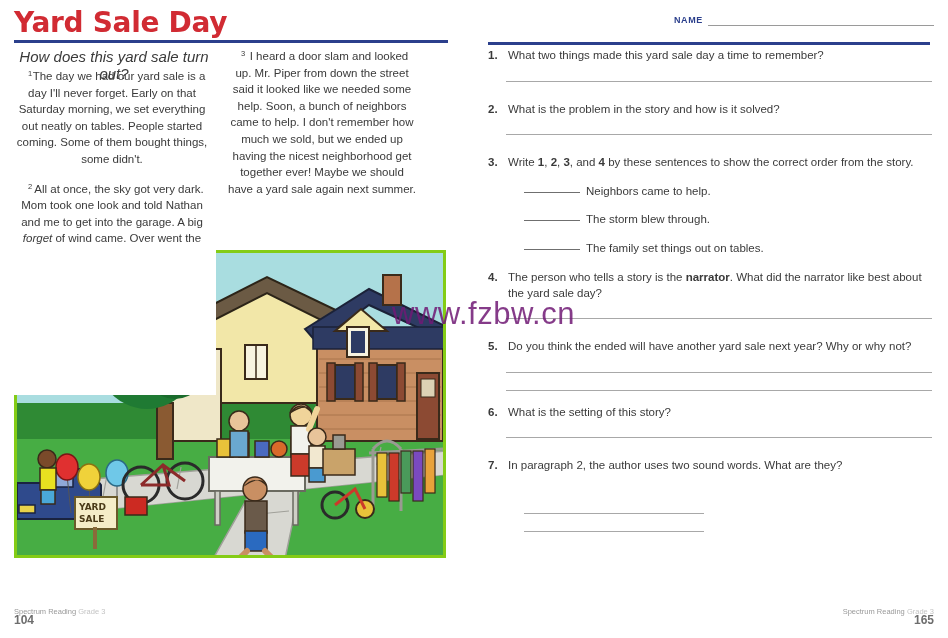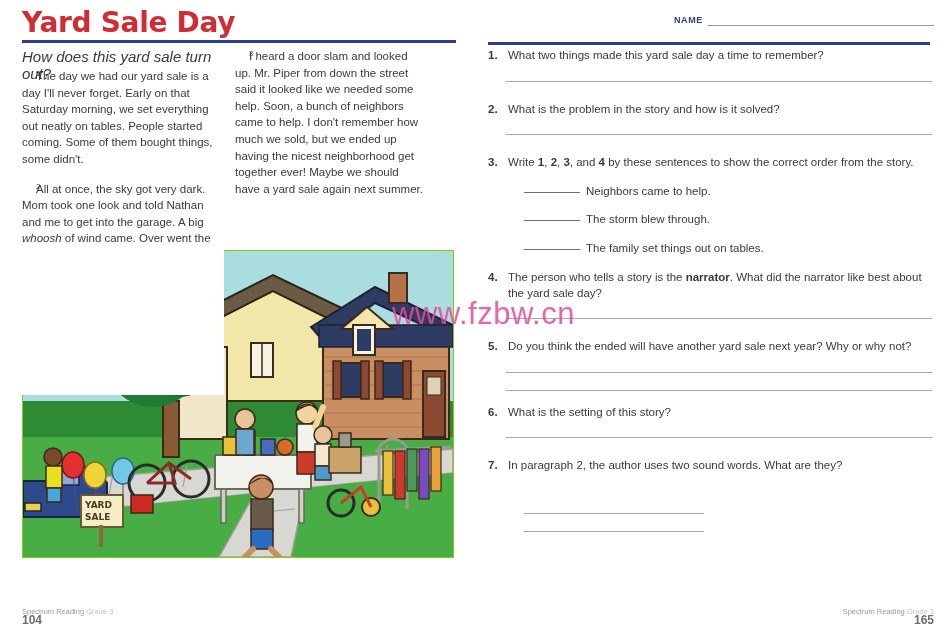"Yard Sale Day" .page-left { left: 8px -> 0; text-align: none -> center }
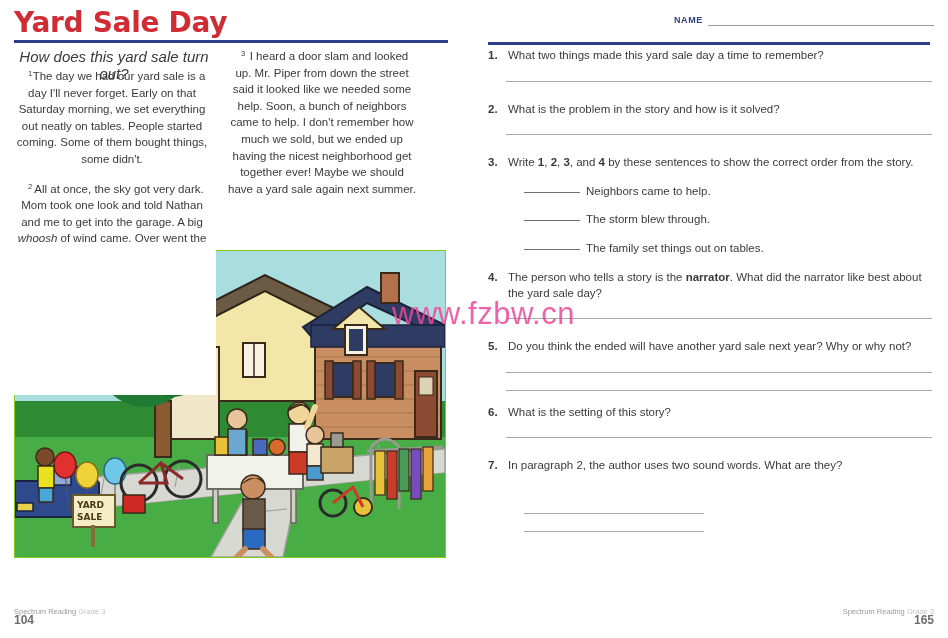"whoosh" em { text: whoosh -> forget }
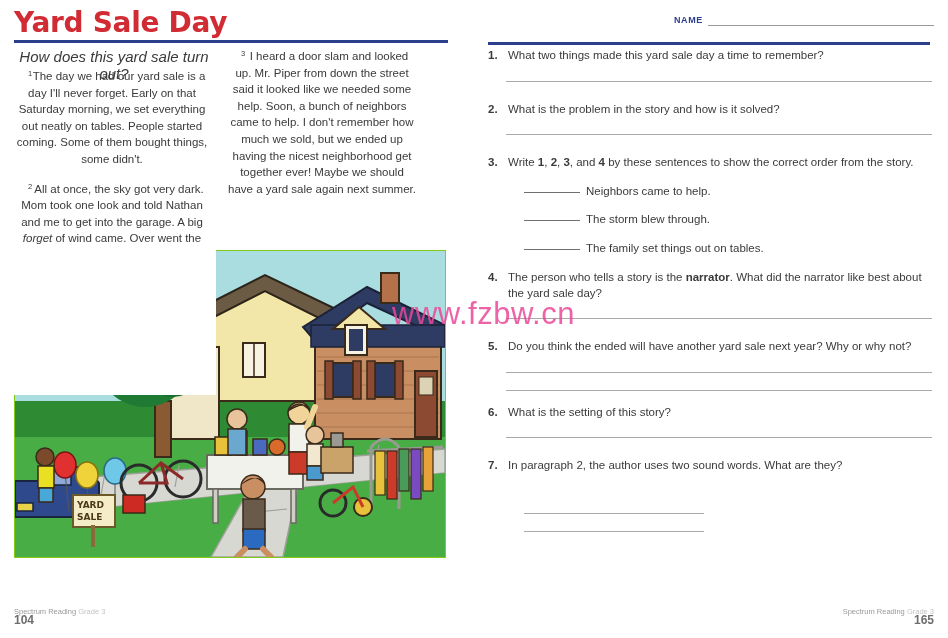"www.fzbw.cn" .watermark { color: #ec4899 -> #701a75 }
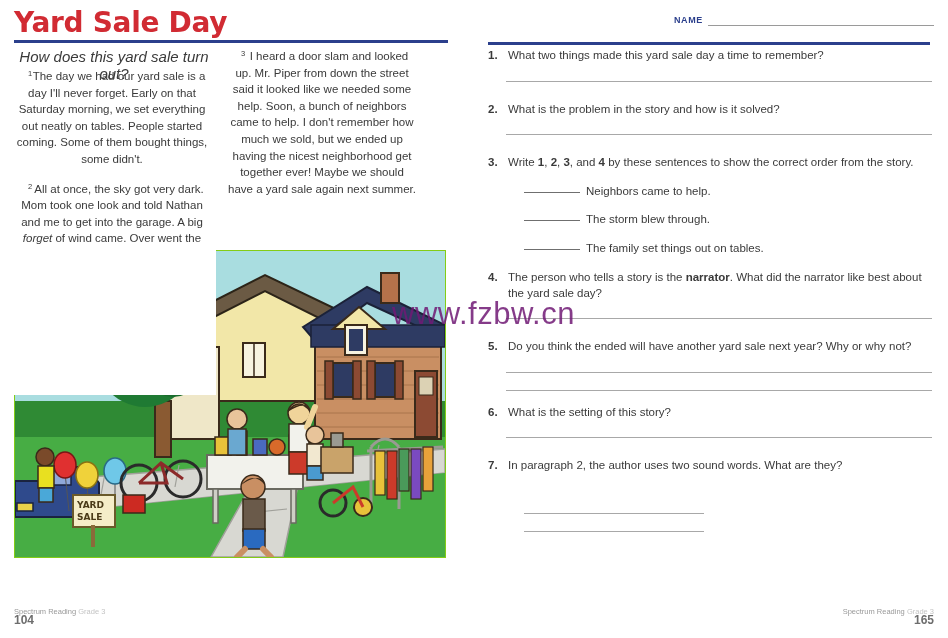"YARD" .illus { border: 1px solid #84cc16 -> 3px solid #84cc16 }
